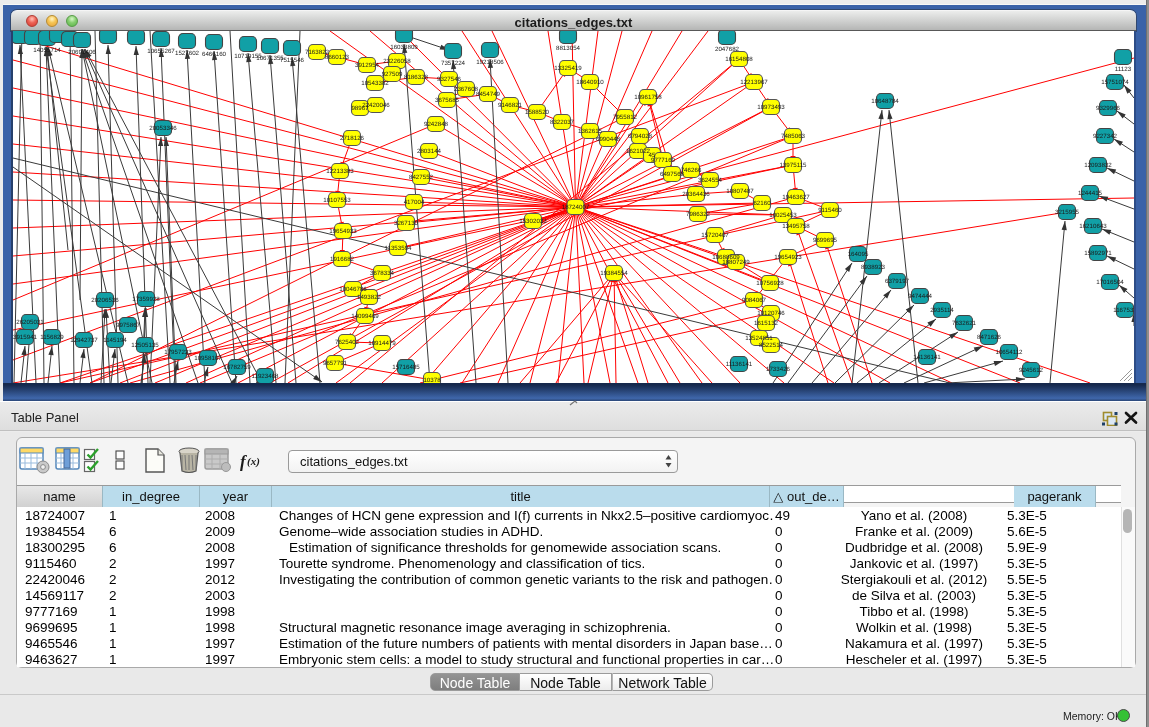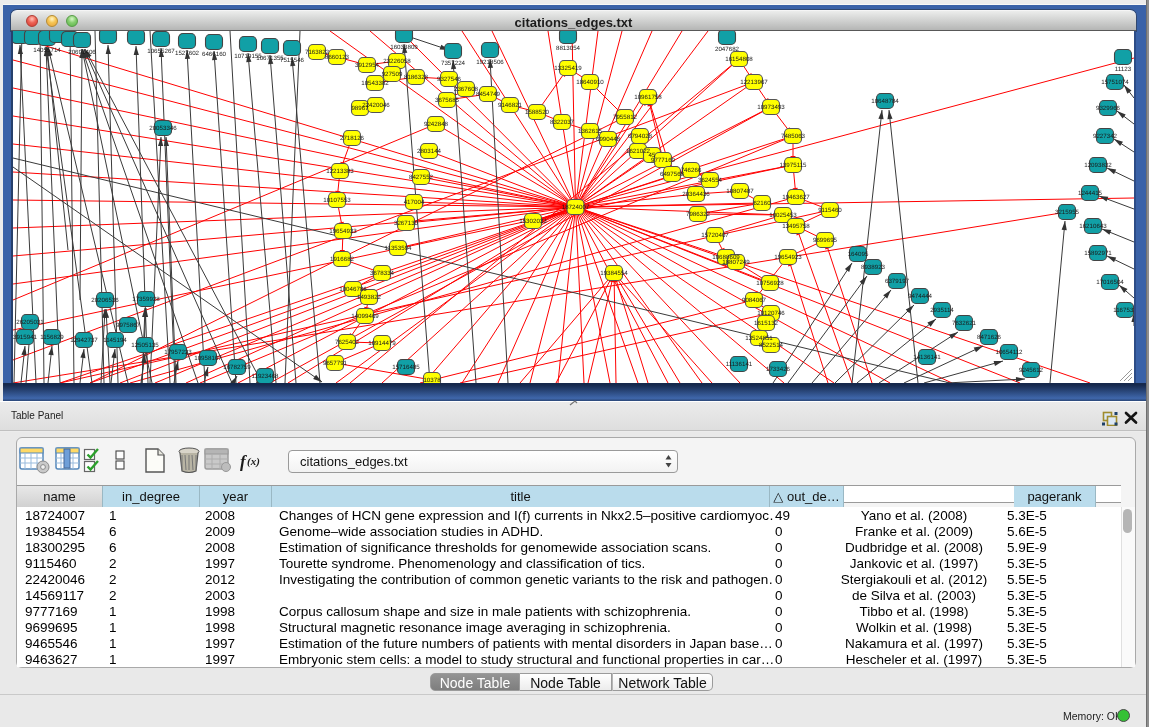"Table Panel" #tptitle { font-size: 10px -> 13px }
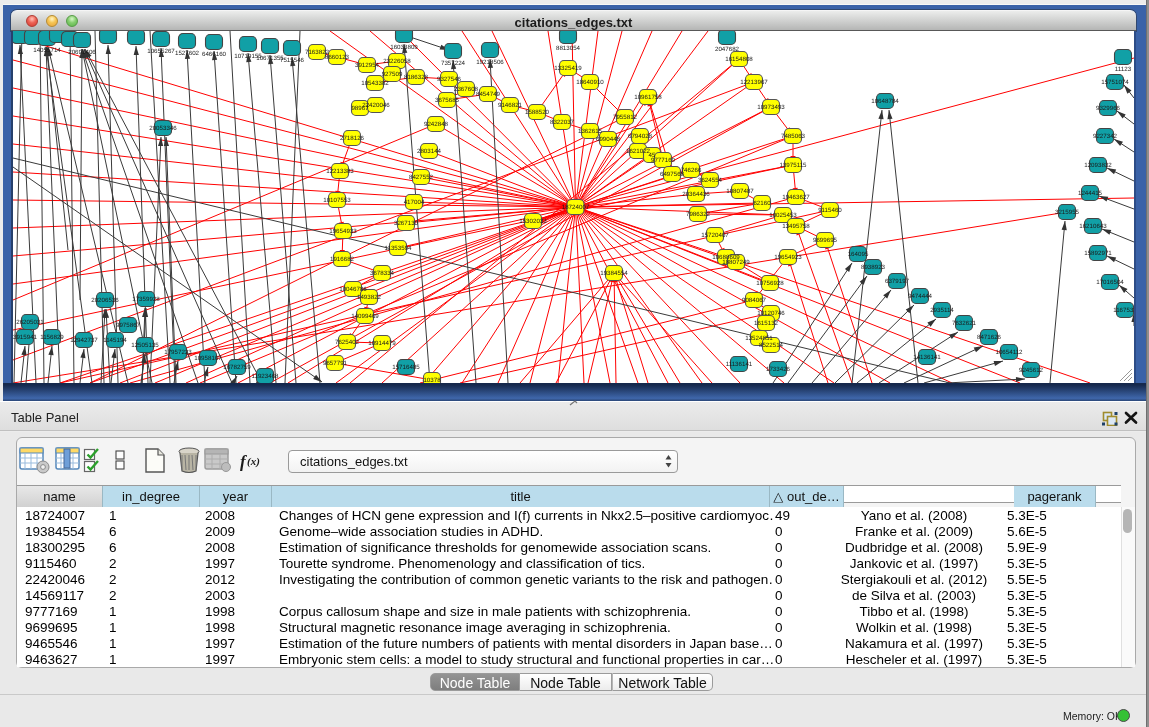"Estimation of significance thresholds" span { left: 262px -> 272px }
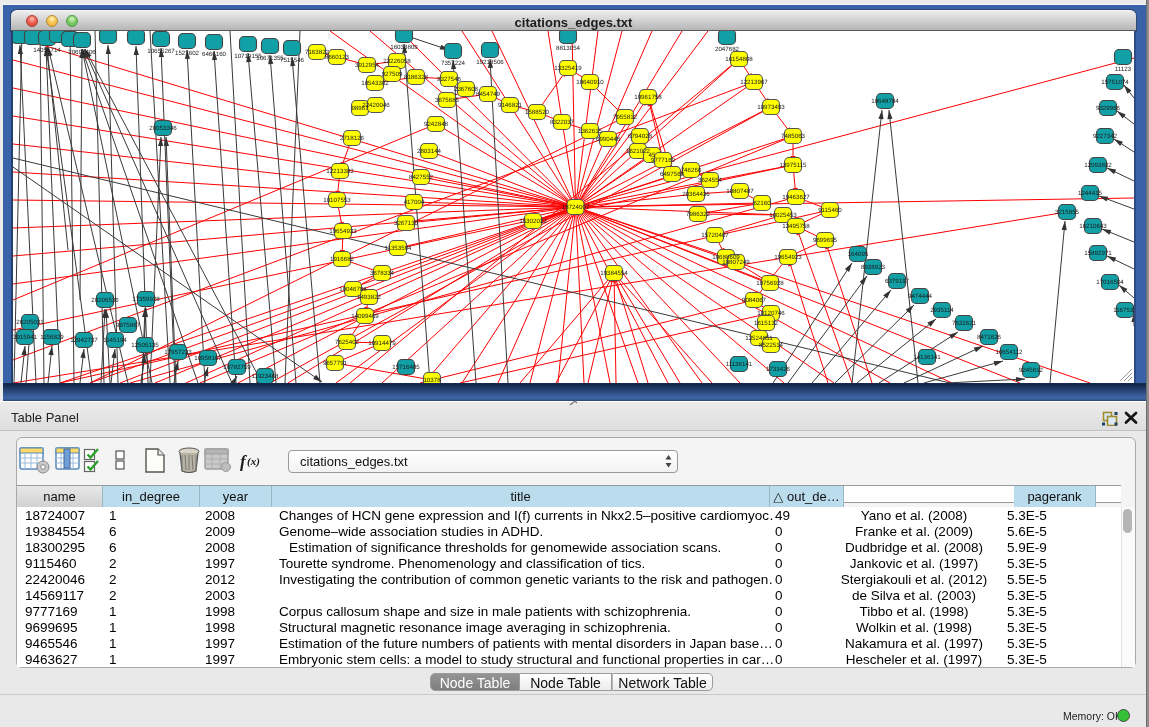"Corpus callosum shape and size" span { html: <span>Corpus callosum shape and size in male patients with schizophrenia.</span> -> none }
